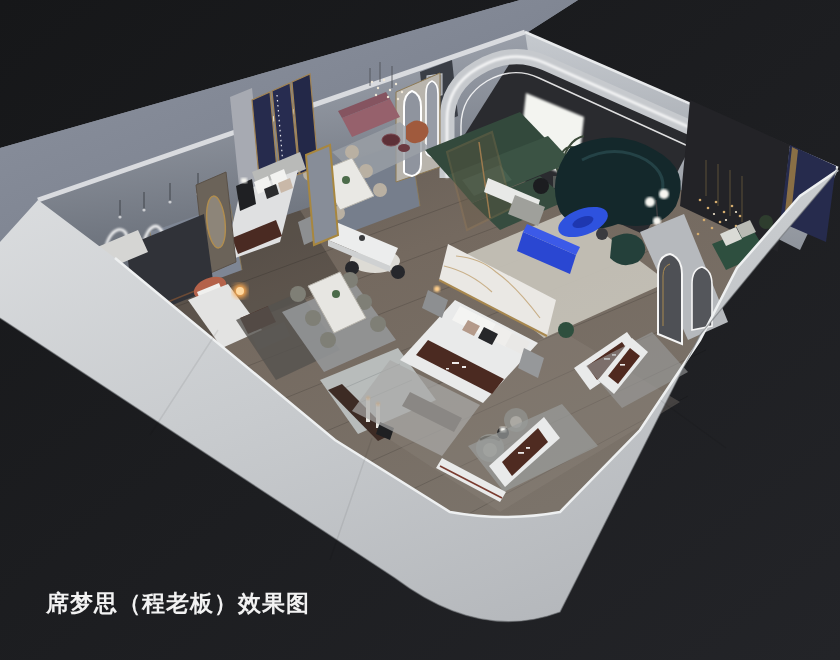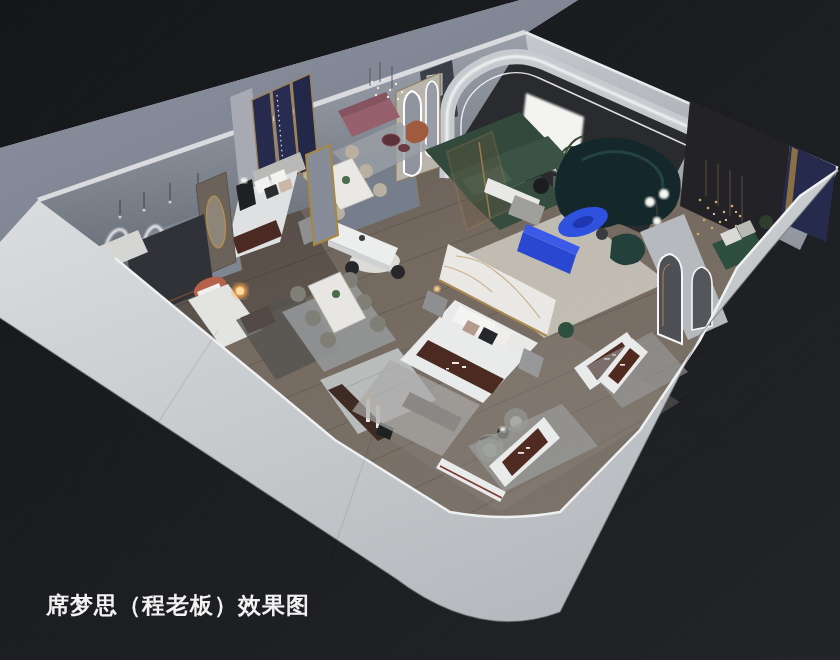"席梦思（程老板）效果图" .caption { font-family: Liberation Sans, sans-serif -> Liberation Mono, monospace }
